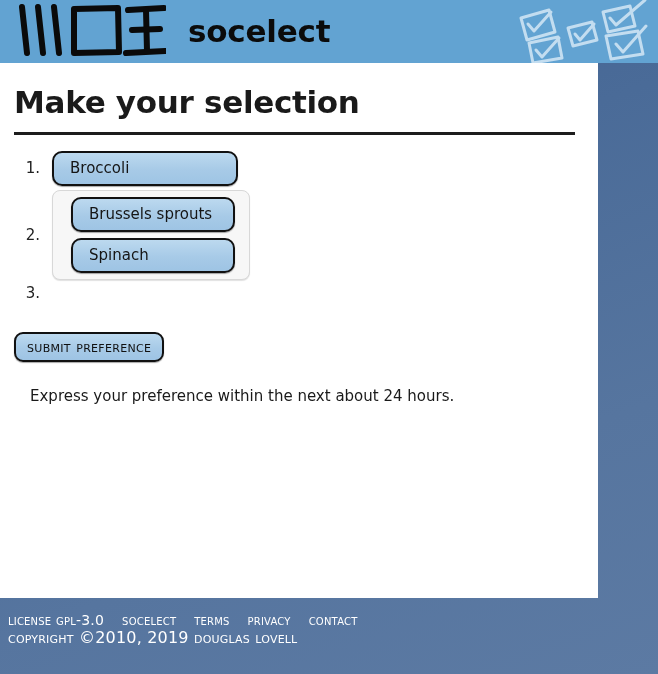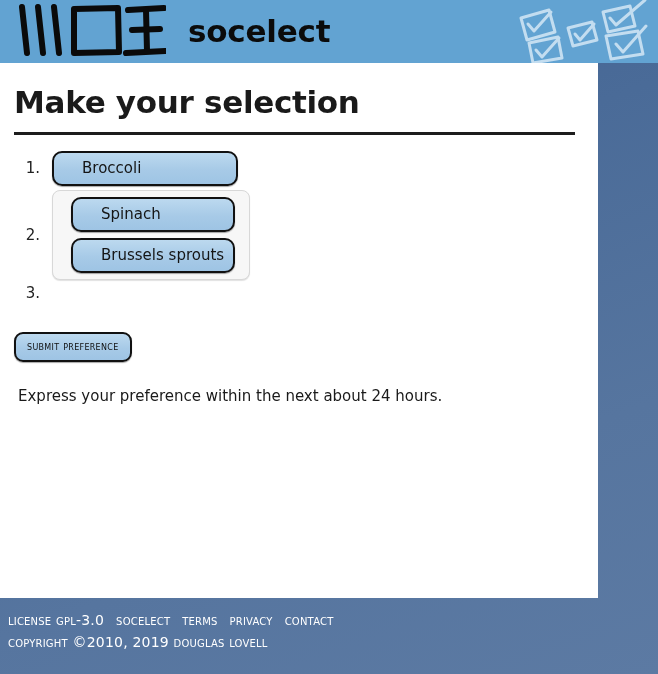"Broccoli" .pill { padding-left: 28px -> 16px }
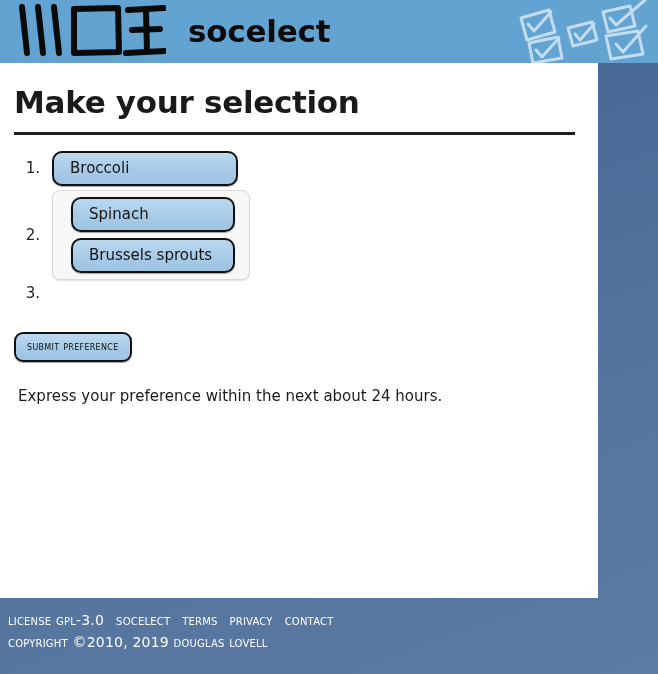"Spinach" div.pill { order: before "Brussels sprouts" -> after "Brussels sprouts" }
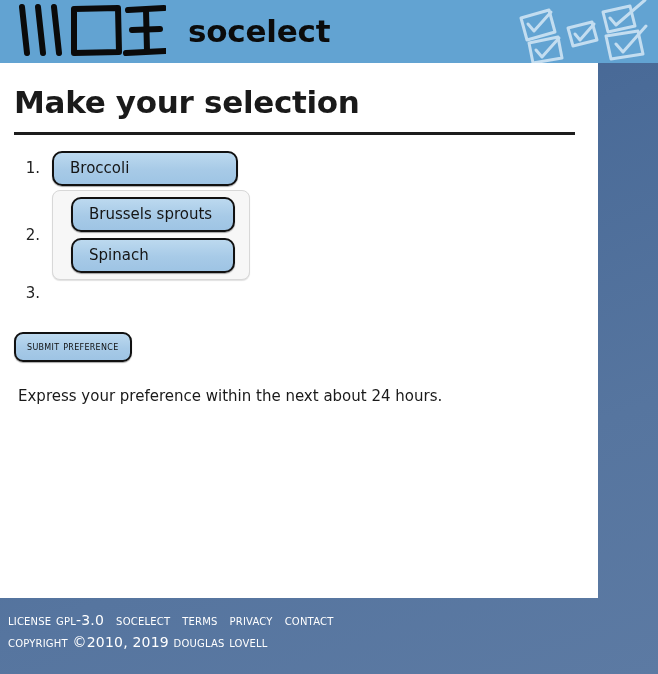"submit preference" .btn { font-size: 11px -> 16px }
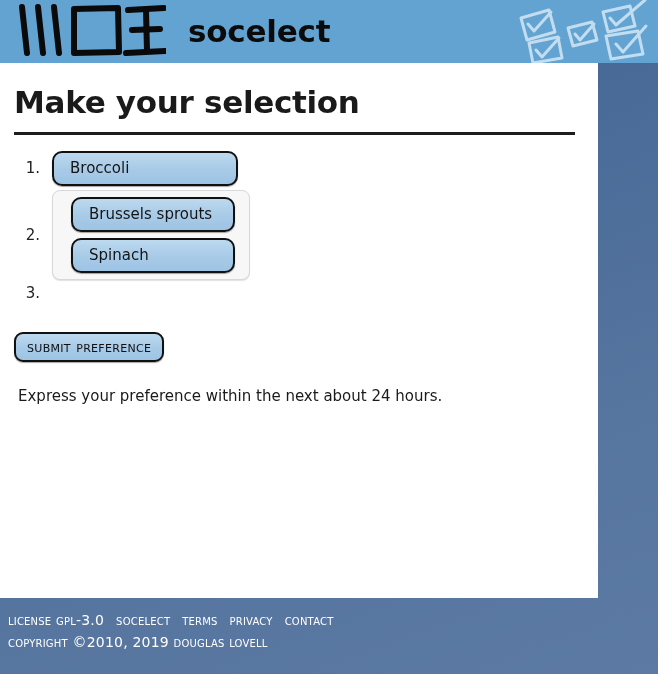"Express your preference within the" .notice { margin: 25px 0 0 4px -> 25px 0 0 16px }
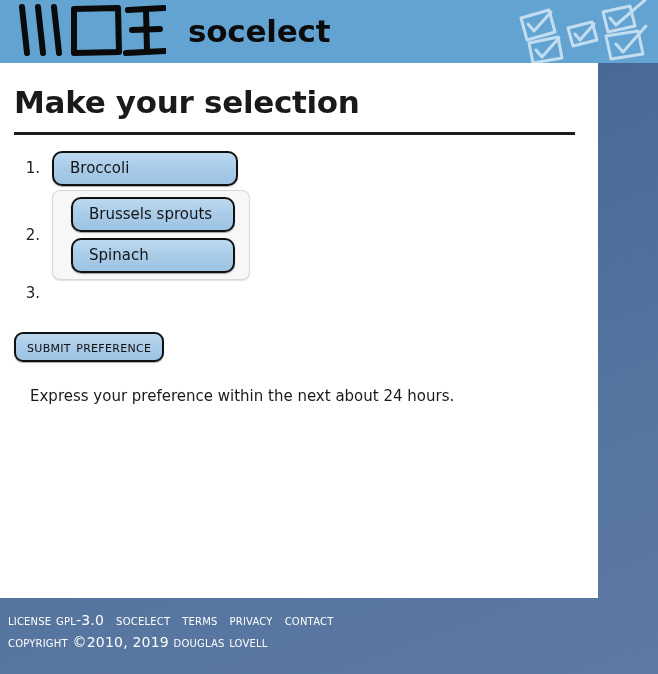"license gpl-3.0" .footer-links { gap: 12px -> 18px }
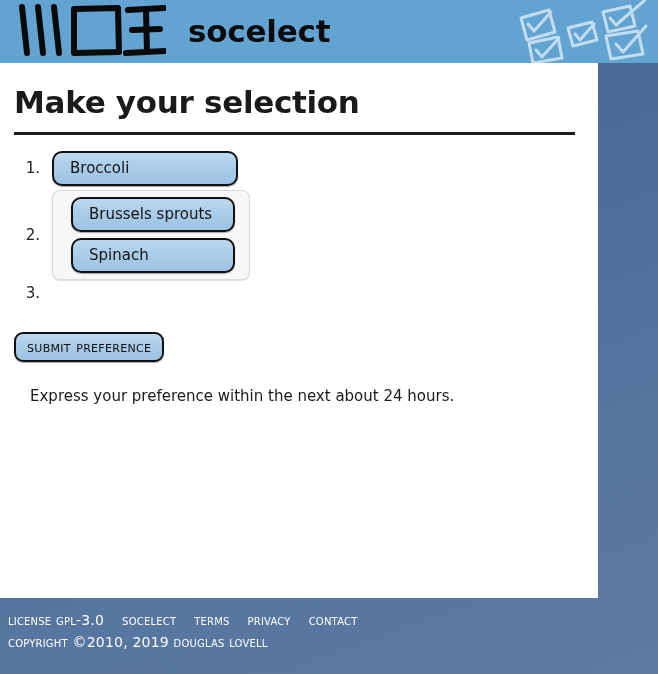"copyright ©2010, 2019 douglas lovell" .footer-copy { font-size: 14px -> 16px; margin-top: 6px -> none }
